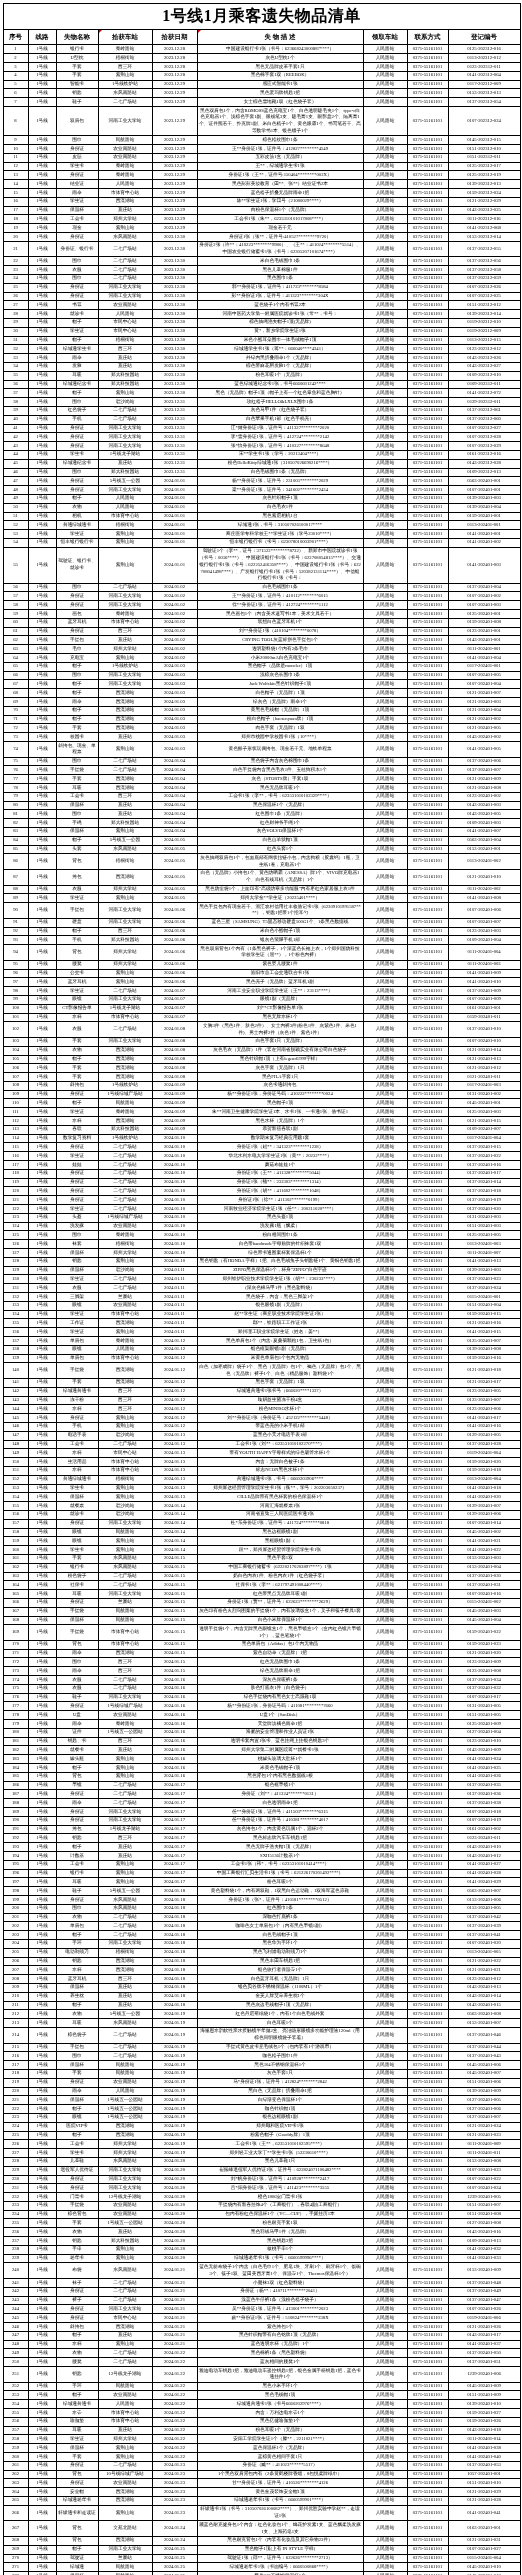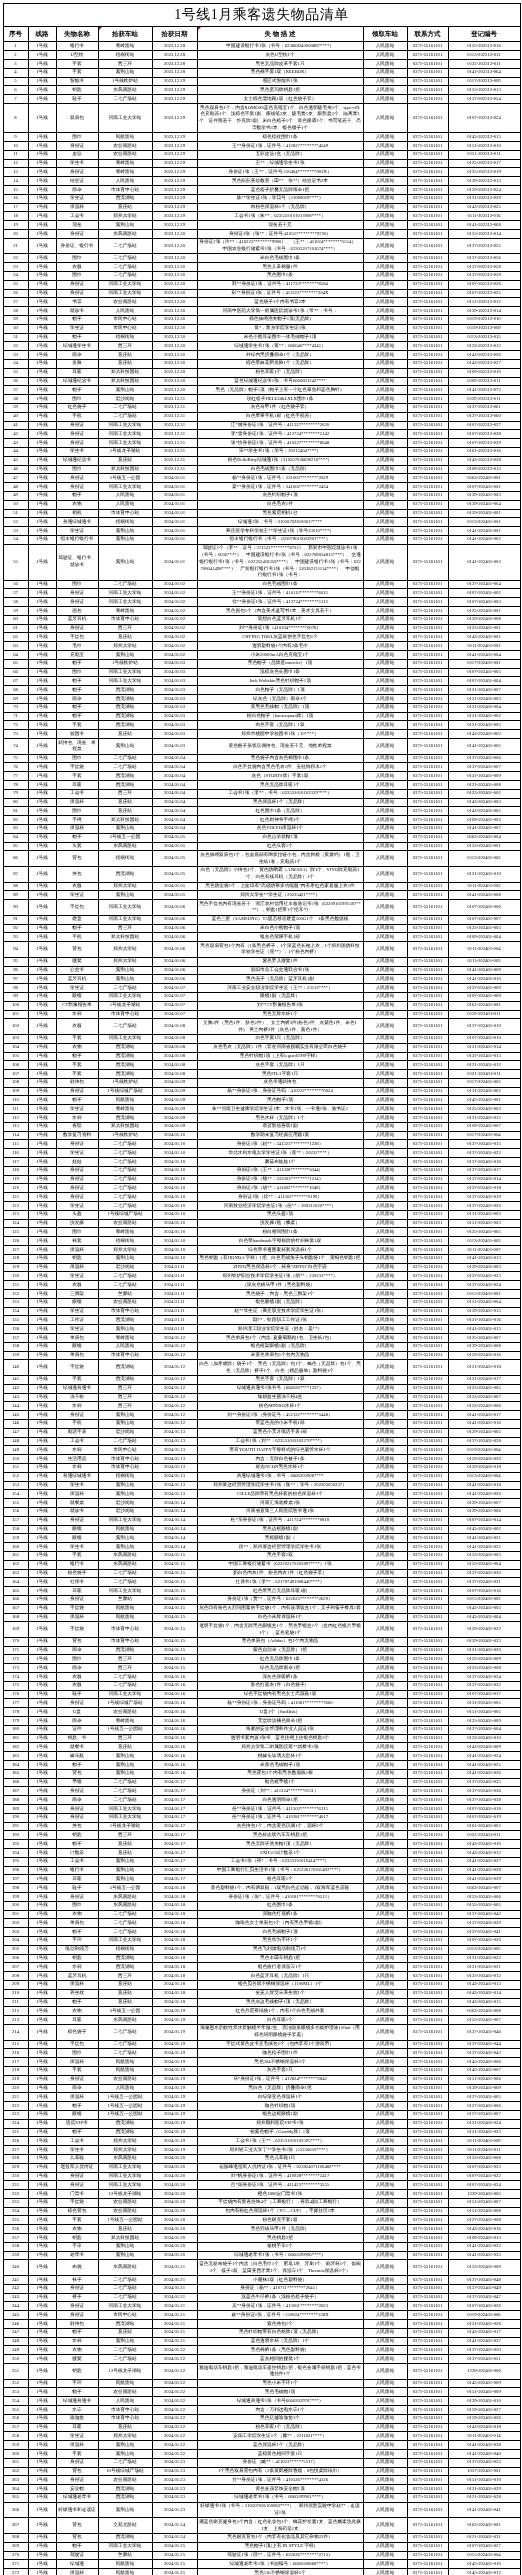"1号线1月乘客遗失物品清单" .title-cell { font-size: 14px -> 16px; font-weight: normal -> bold }
